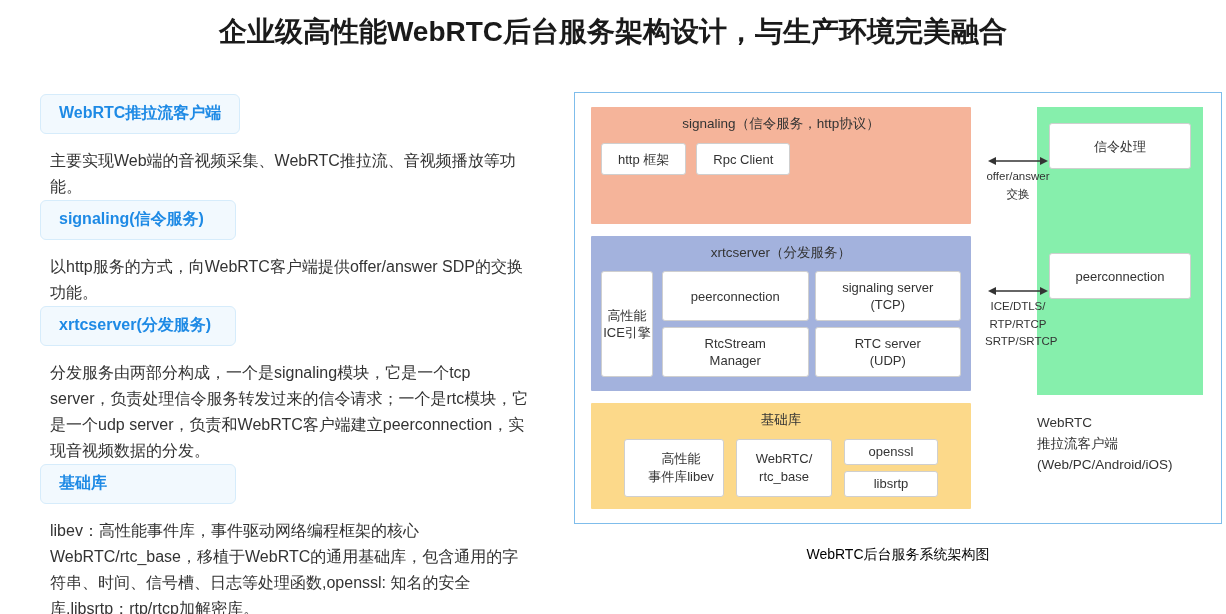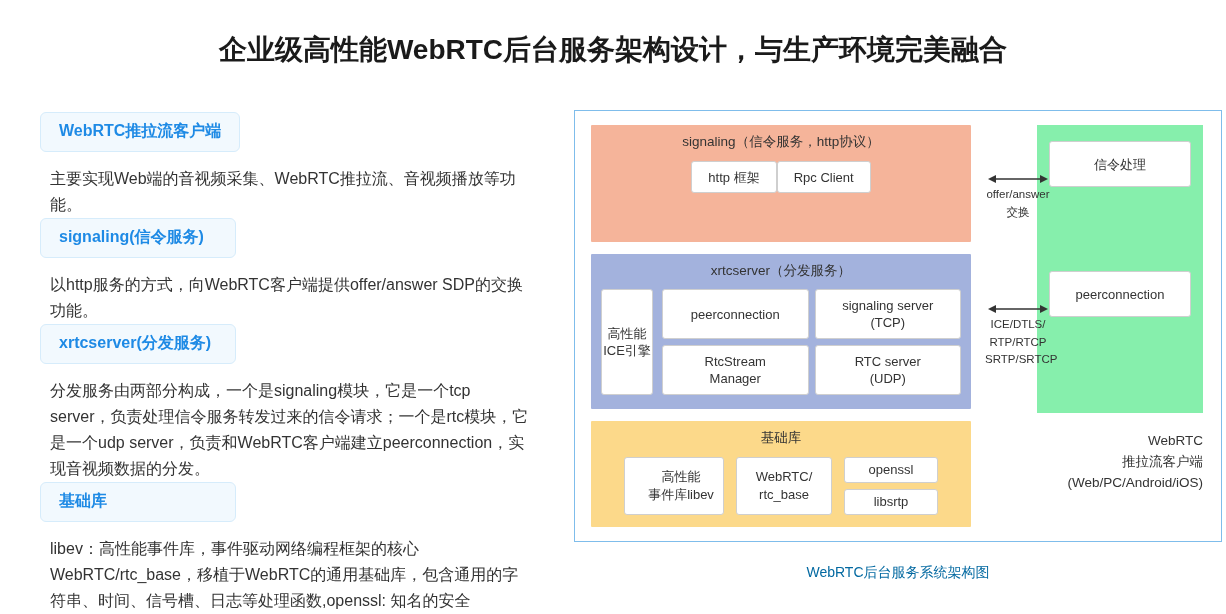"企业级高性能WebRTC后台服务架构设计，与生产环境完美融合" .page-title { padding-top: 32px -> 14px }
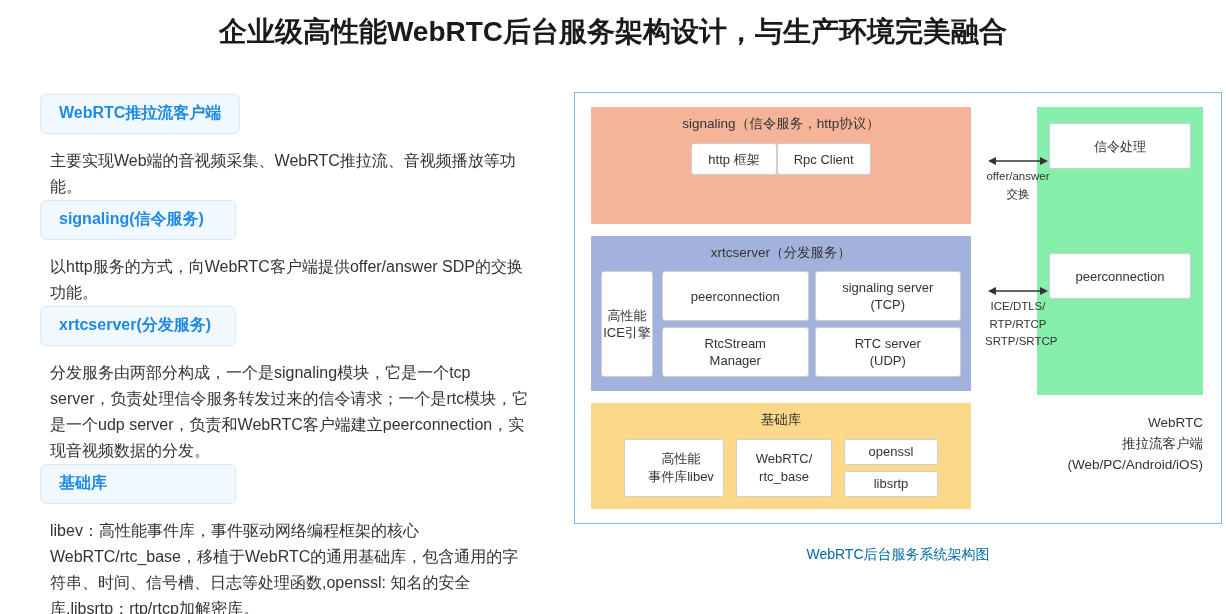"http 框架" .sig-row { gap: 0 -> 10px; justify-content: center -> flex-start }
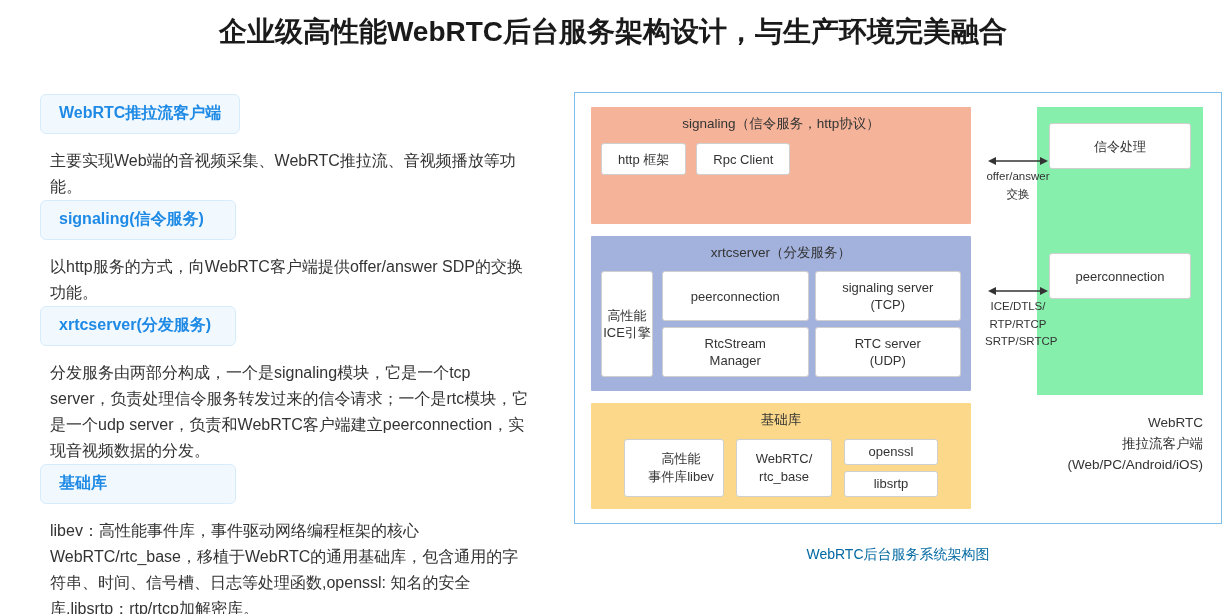"WebRTC" .client-caption { text-align: right -> left }
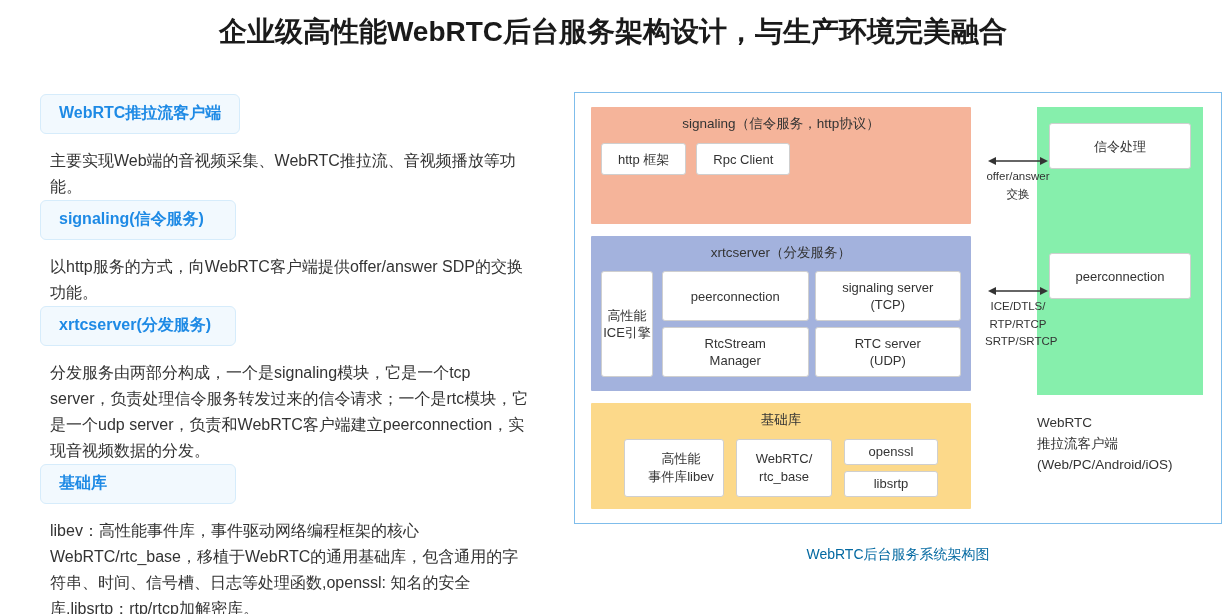"WebRTC后台服务系统架构图" .fig-caption { color: #0369a1 -> #000000 }
